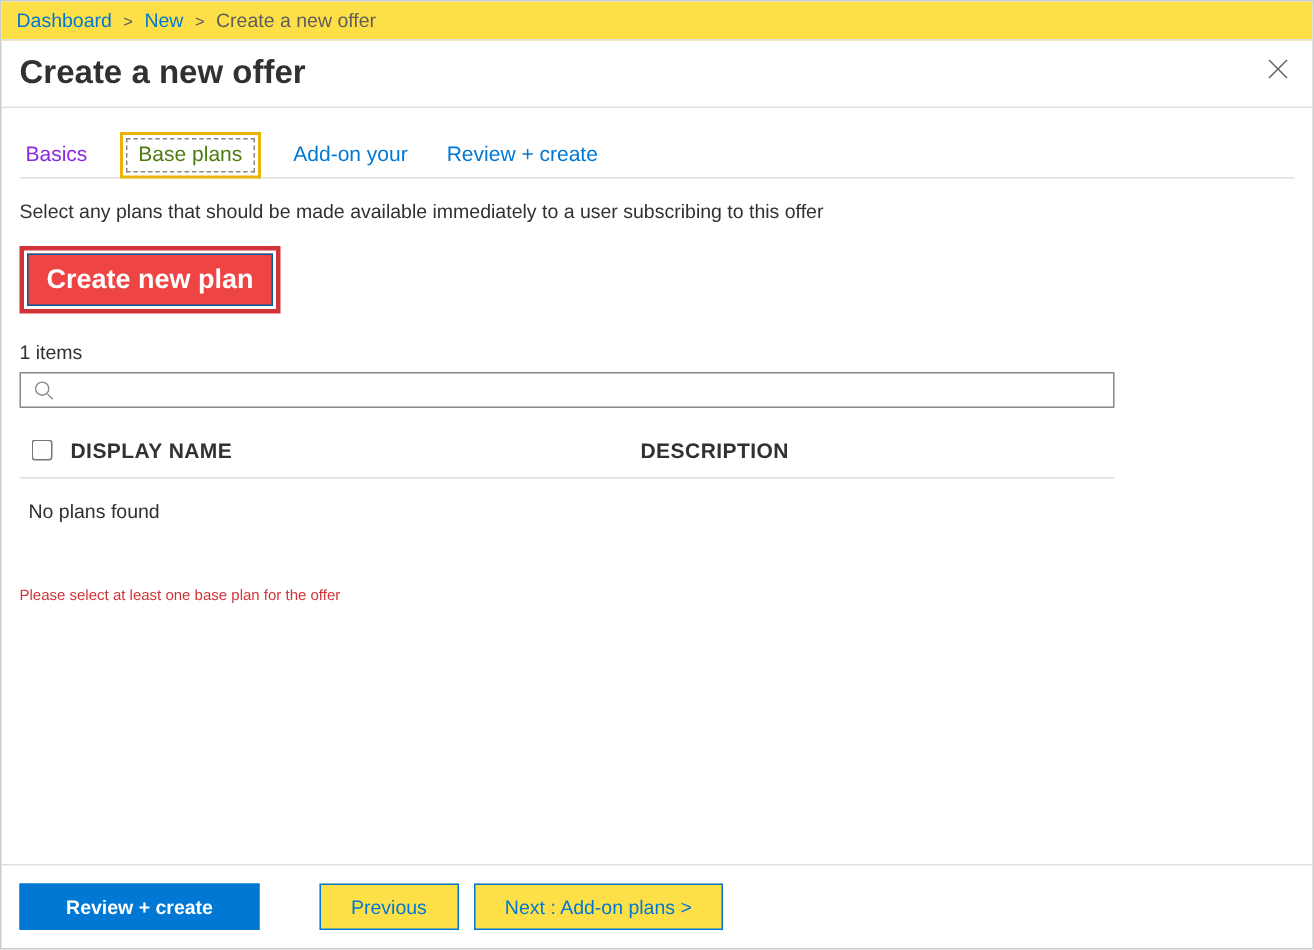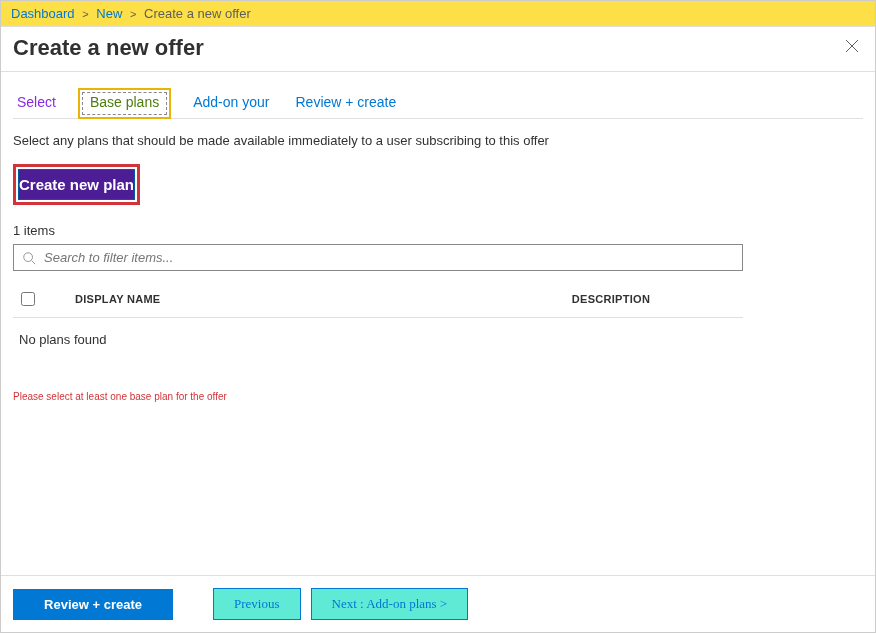"Select" div.tab { text: Select -> Basics }
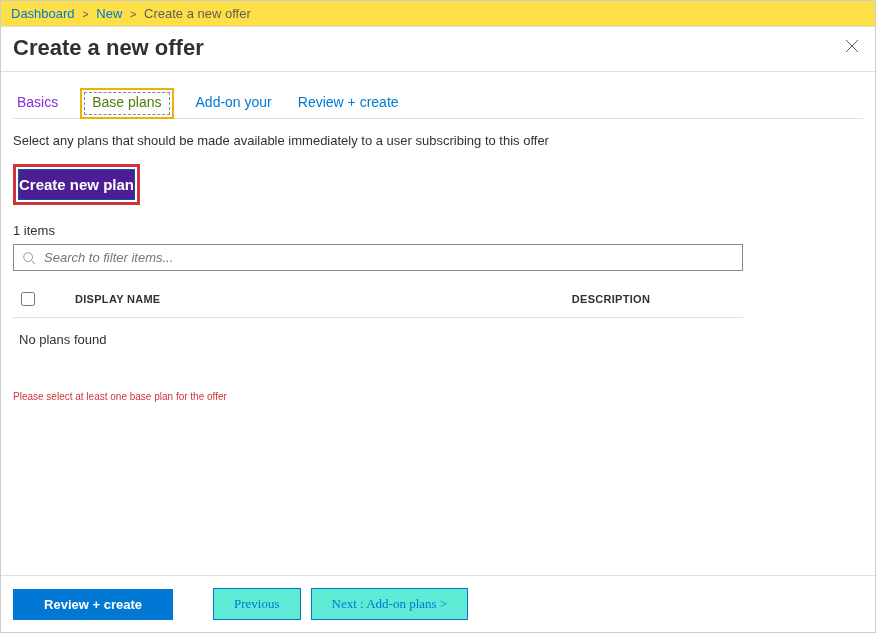"Create new plan" .create-plan-btn { background: #4c1d95 -> #ef4444; font-size: 15px -> 18px; padding: 6px 0 -> 6px 12px }
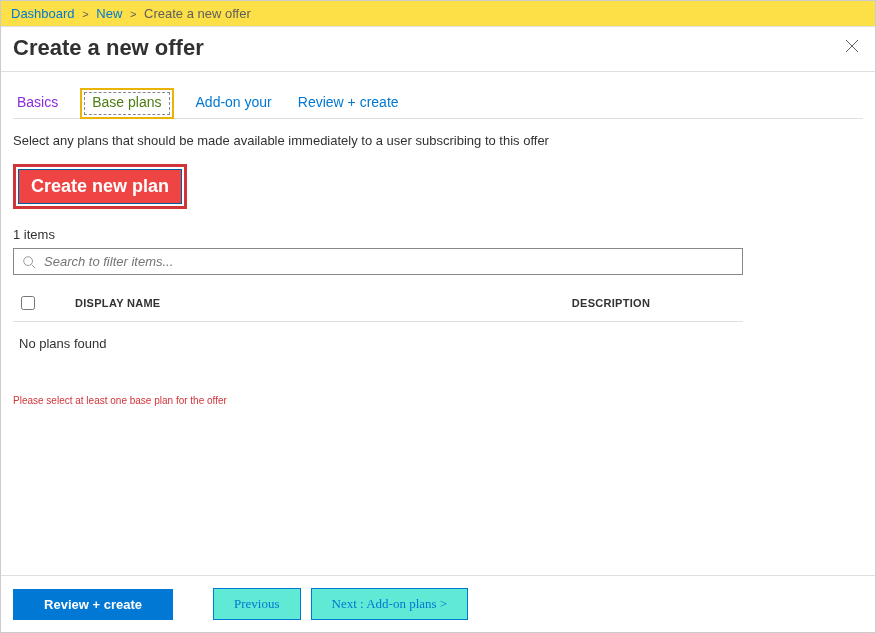"Search to filter items..." input.search-input { html: <input> -> none }
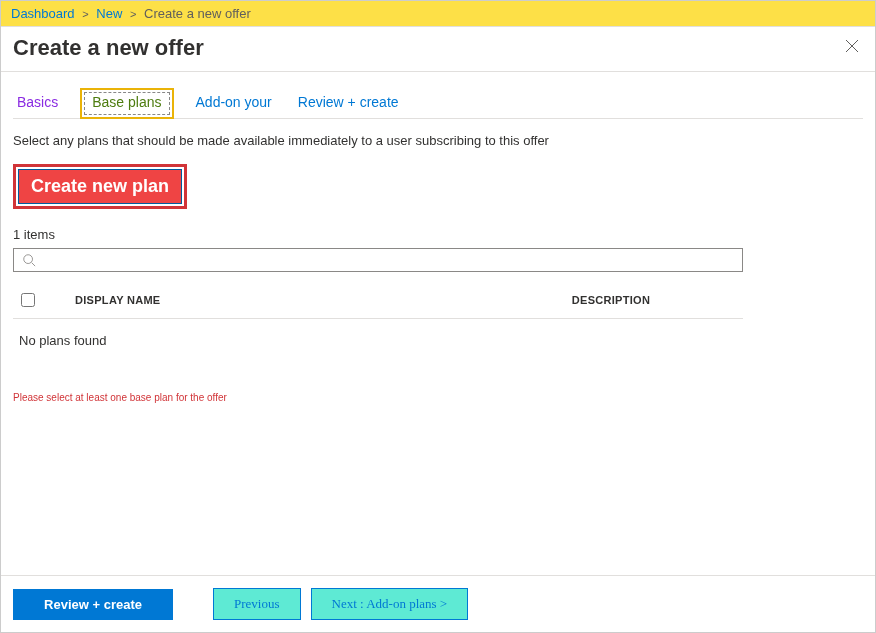"DISPLAY NAME" .th { font-size: 11px -> 14px; margin-left: 28px -> none }
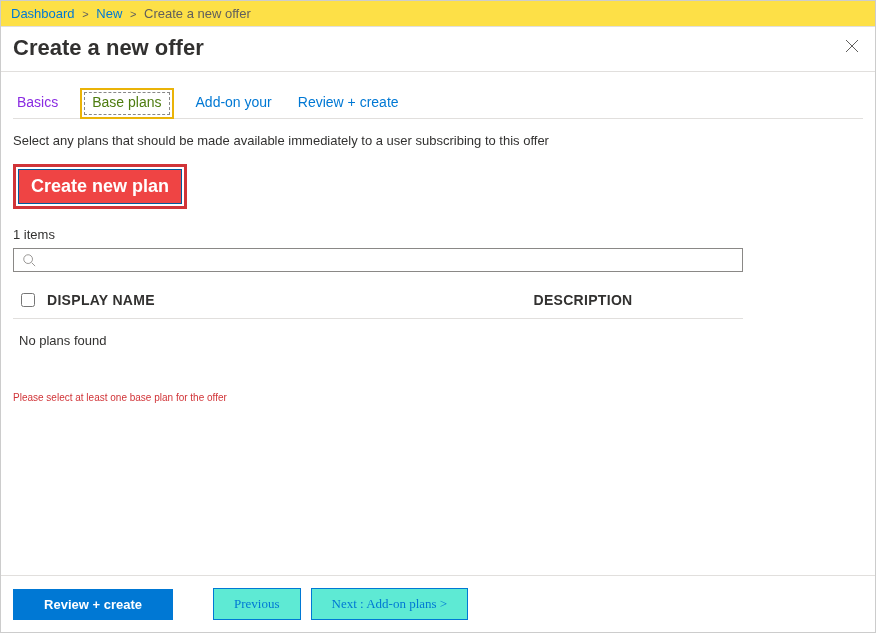"DESCRIPTION" .th.desc { text-align: center -> none }
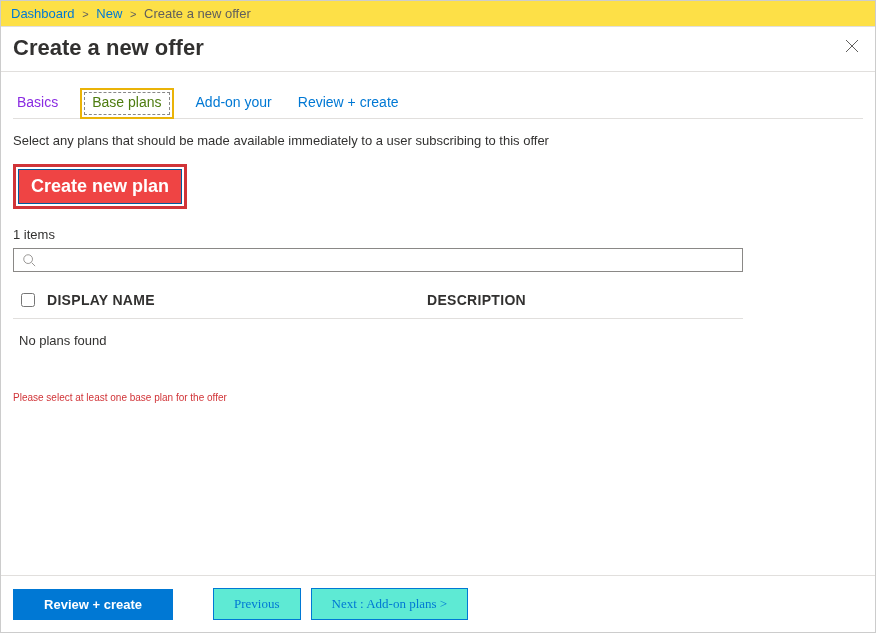"Previous" .footer .btn.outline { background: #5eead4 -> #fde047; font-family: Liberation Serif, serif -> none }
